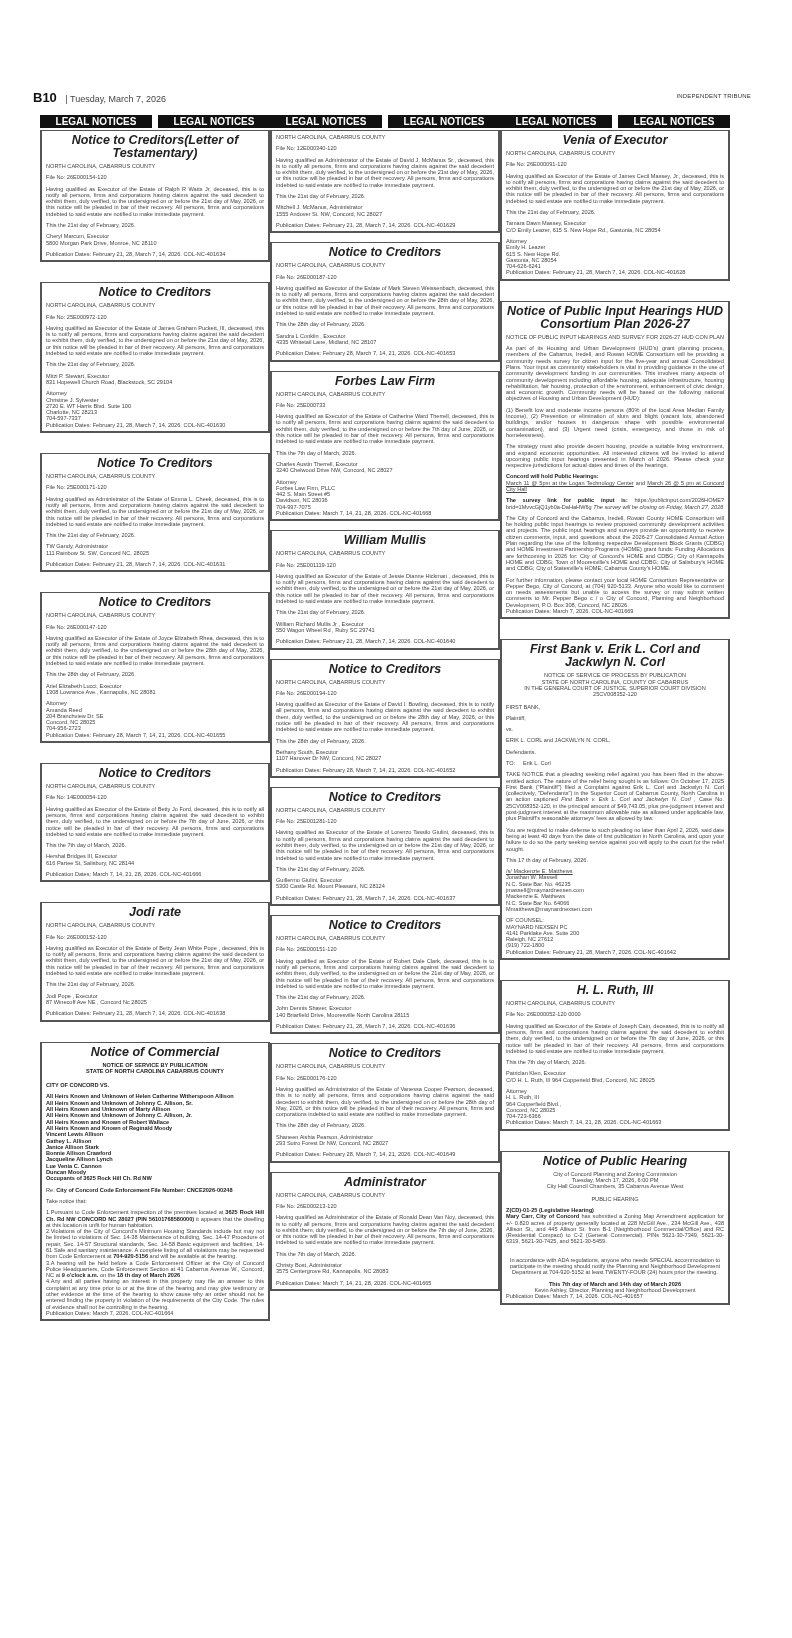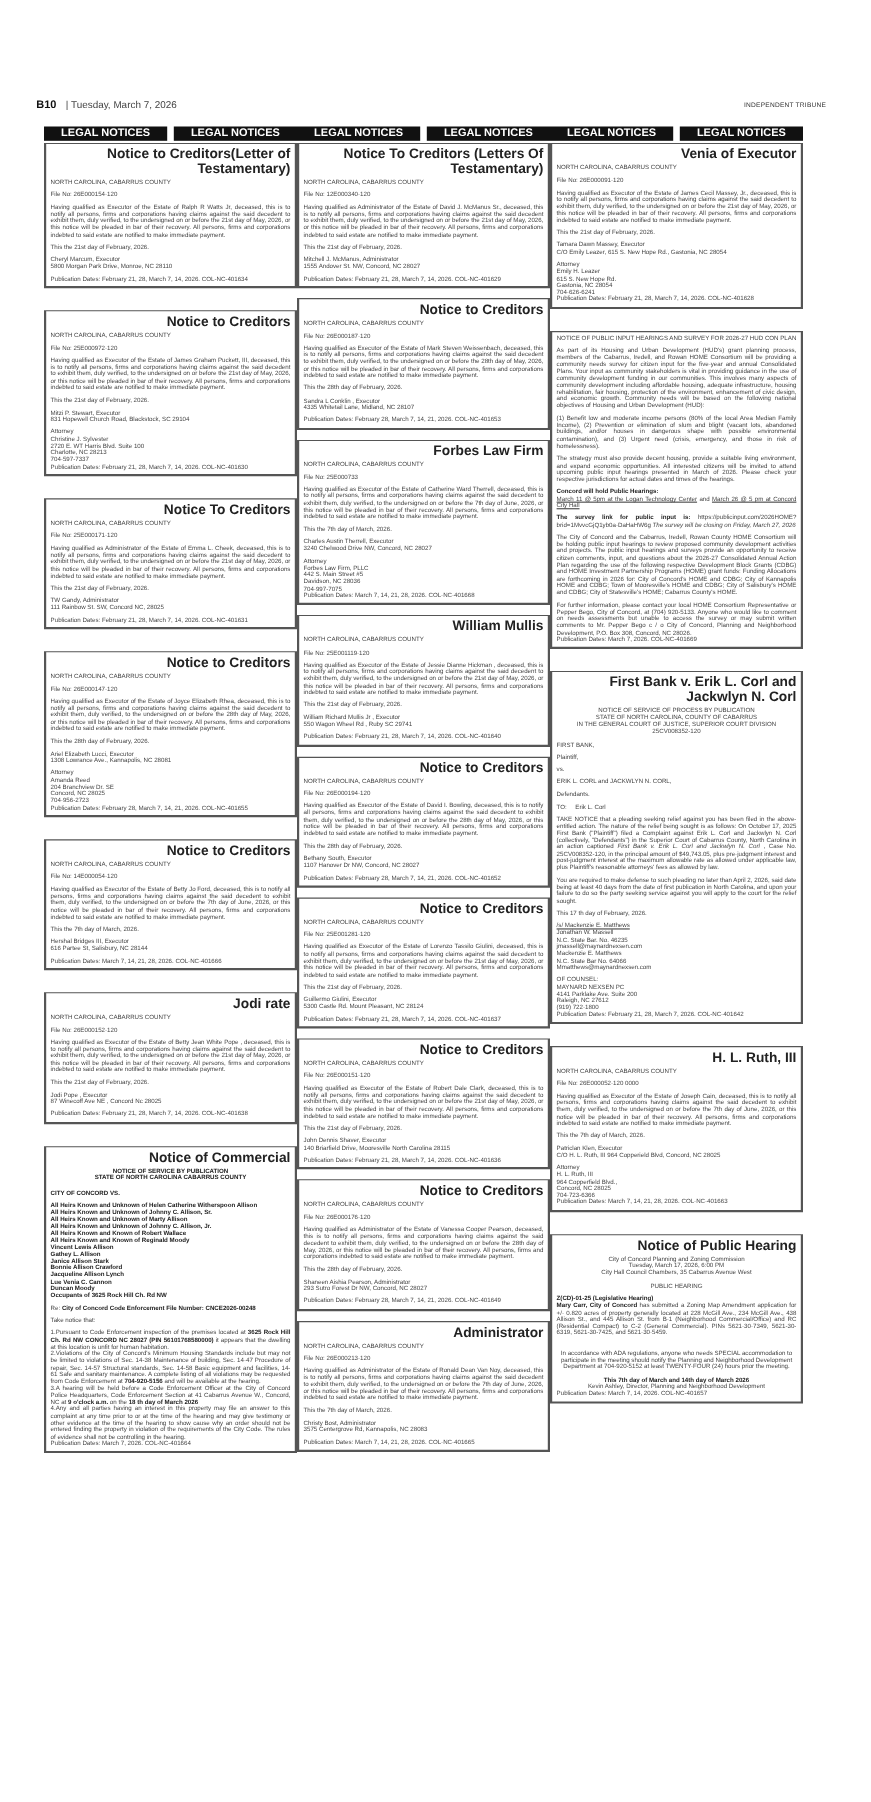"B10" .pagehead .pg { font-size: 10px -> 13px }
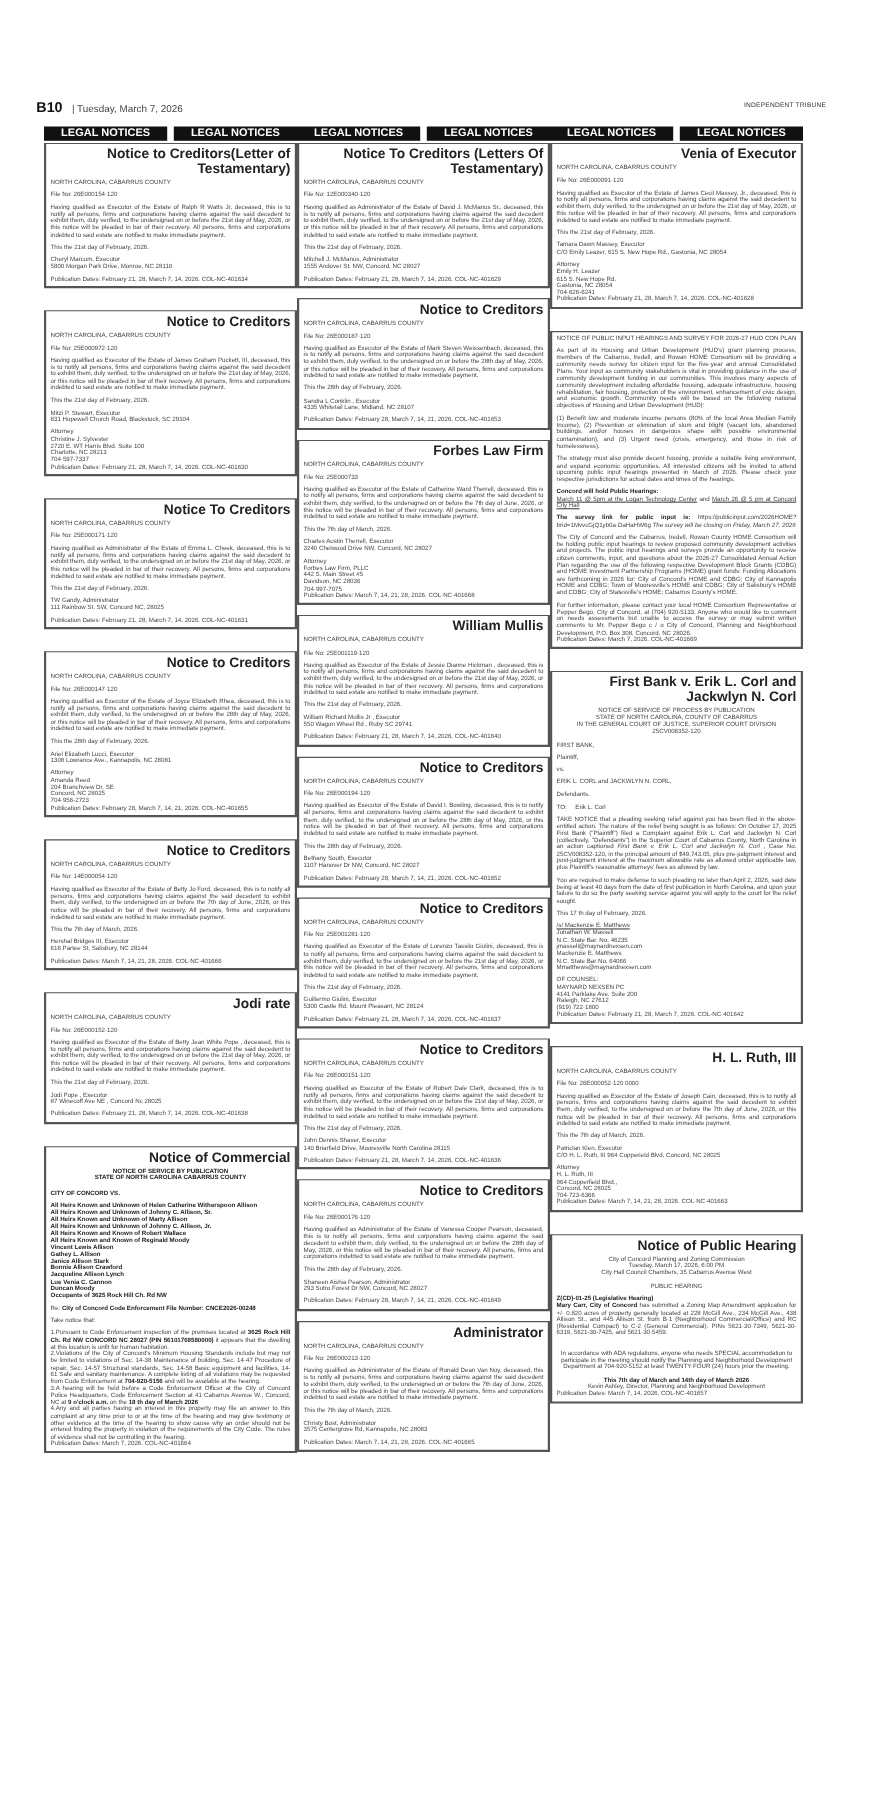"Notice to Creditors(Letter of" .notice h2 { font-style: none -> italic; text-align: right -> center }
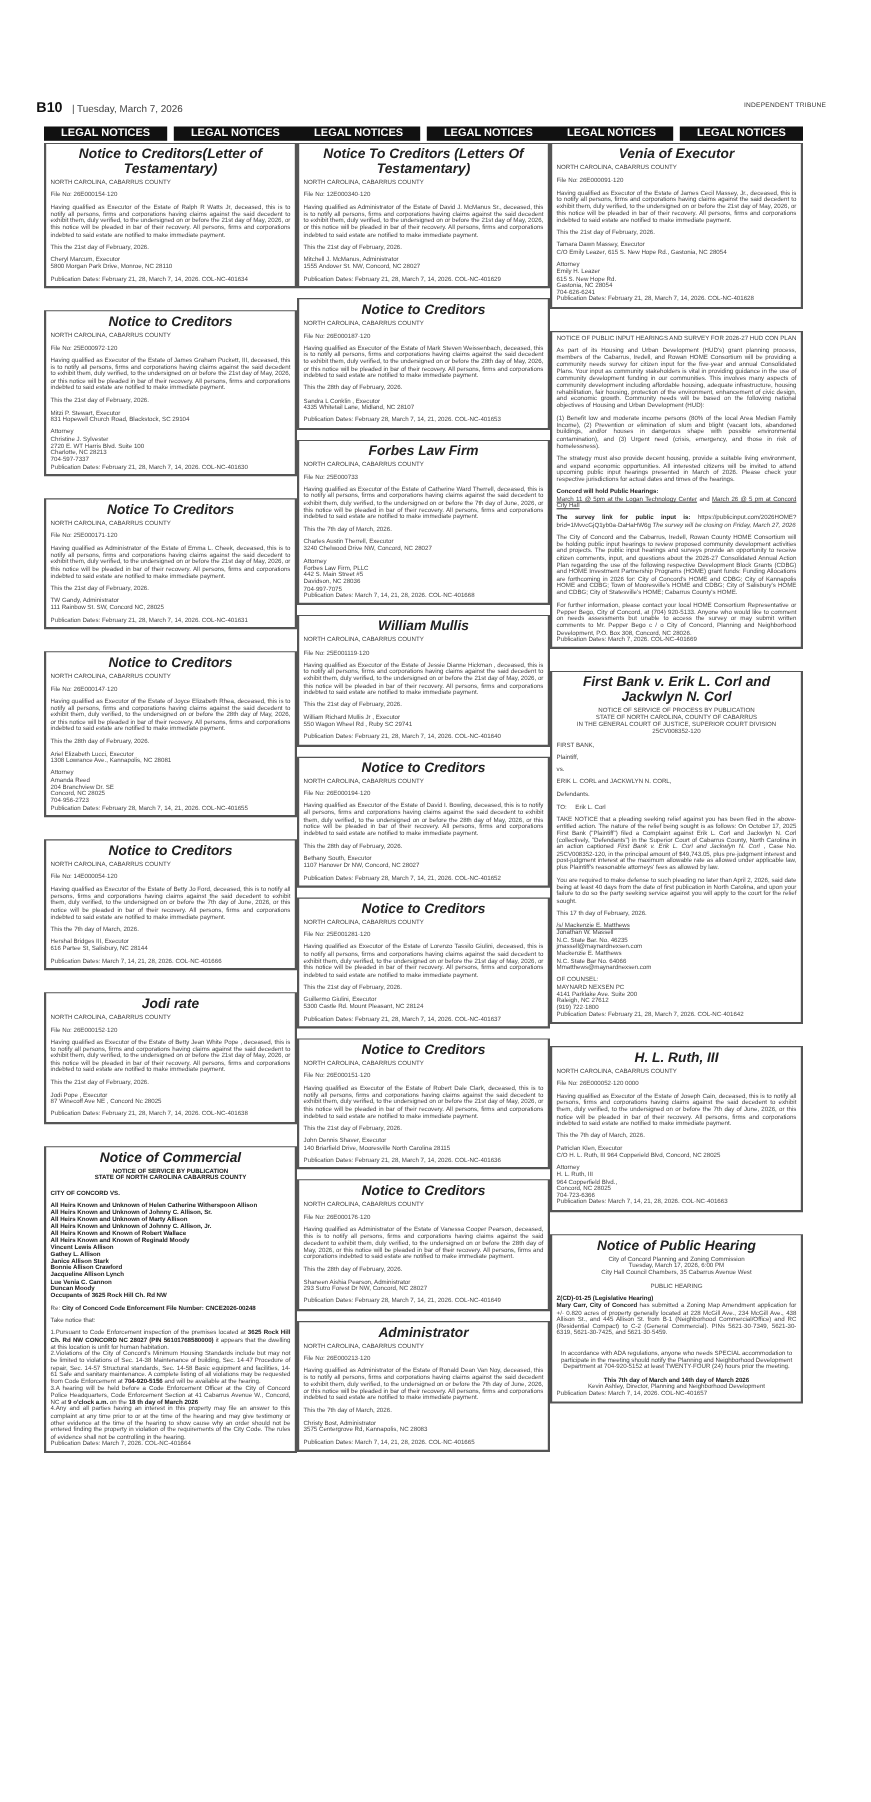"Notice To Creditors (Letters Of" h2 { html: <h2>Notice To Creditors (Letters Of Testamentary)</h2> -> none }
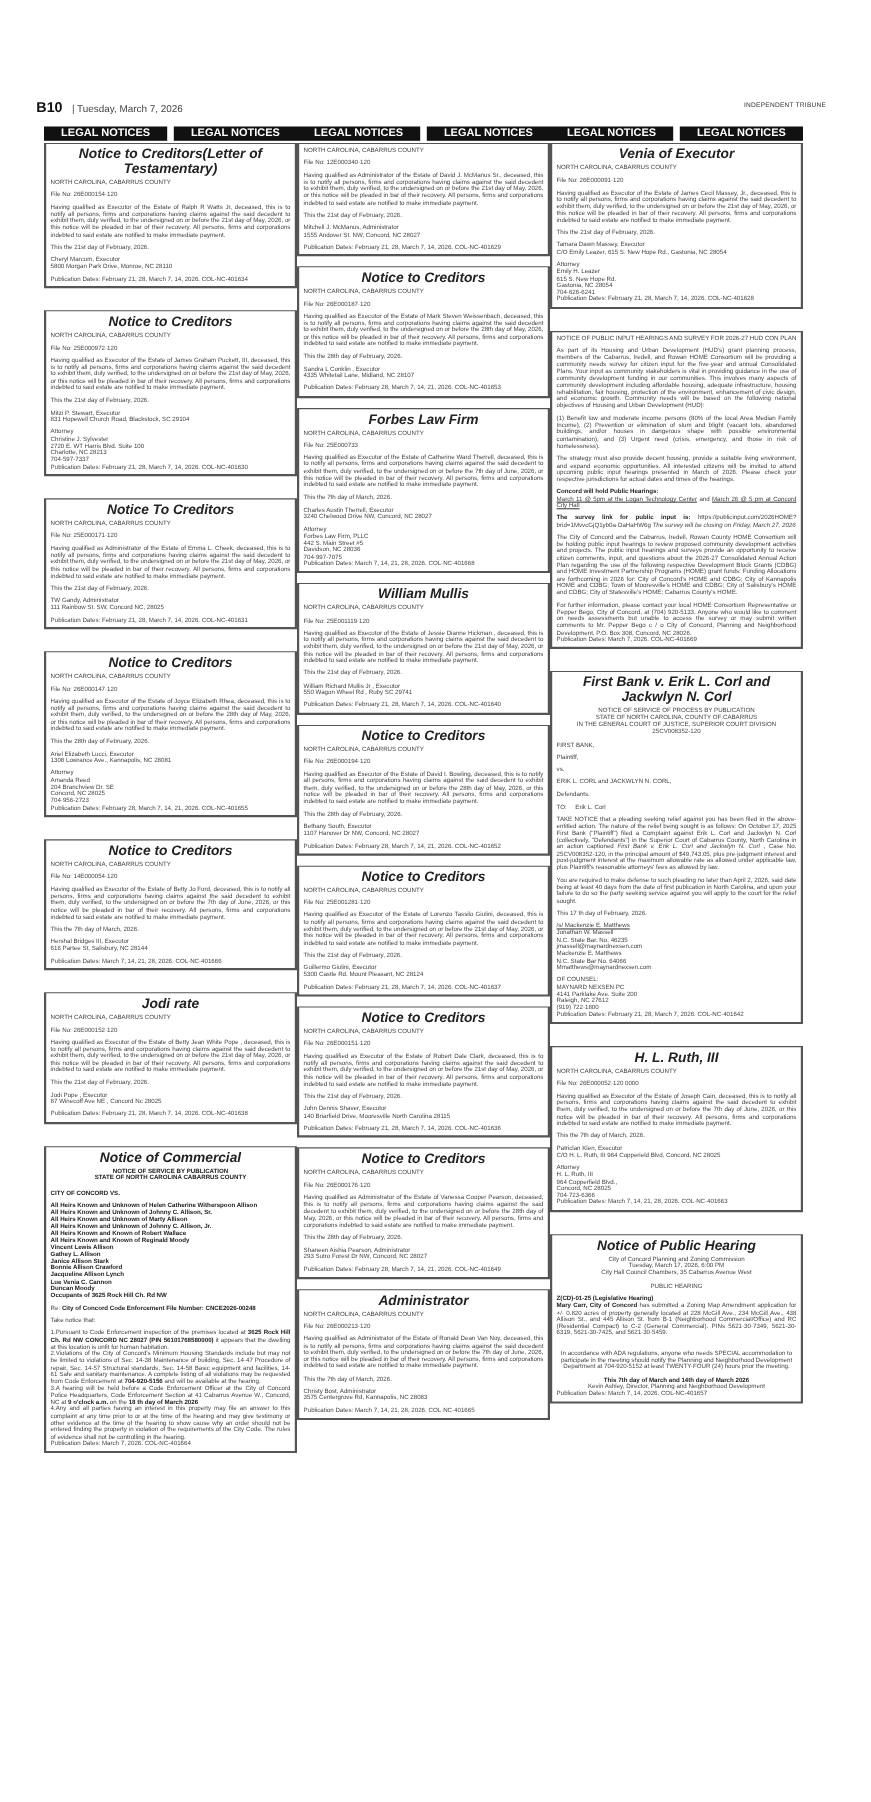"Notice of Public Input Hearings HUD" h2 { html: none -> <h2>Notice of Public Input Hearings HUD Consortium Plan 2026-27</h2> }
